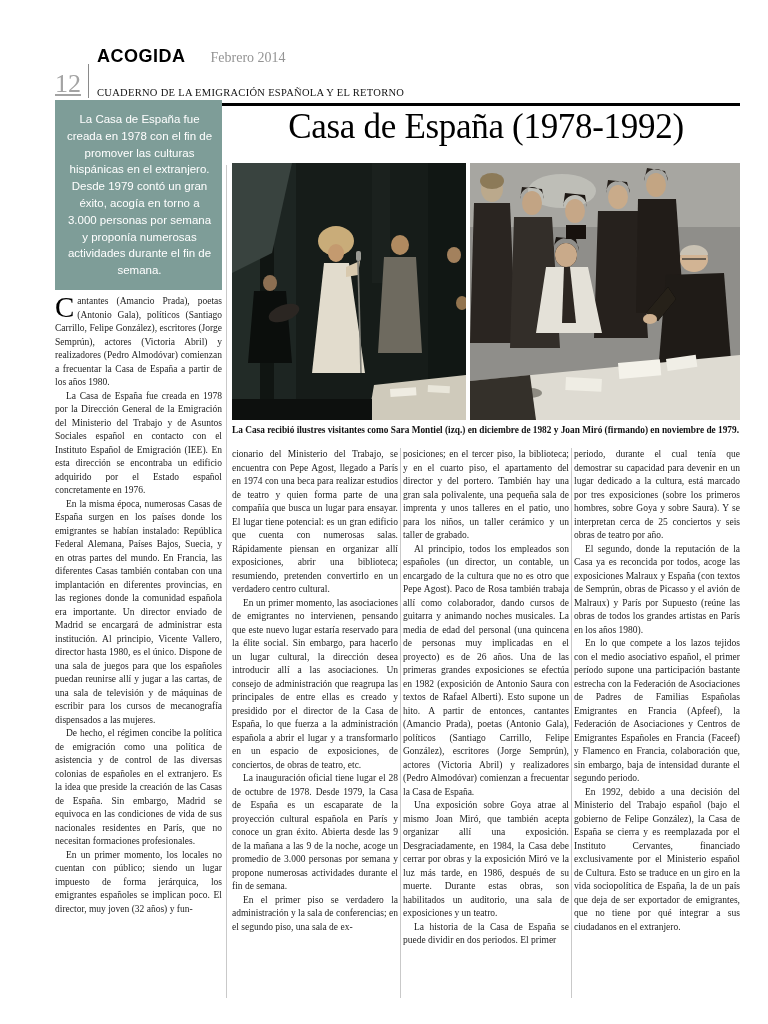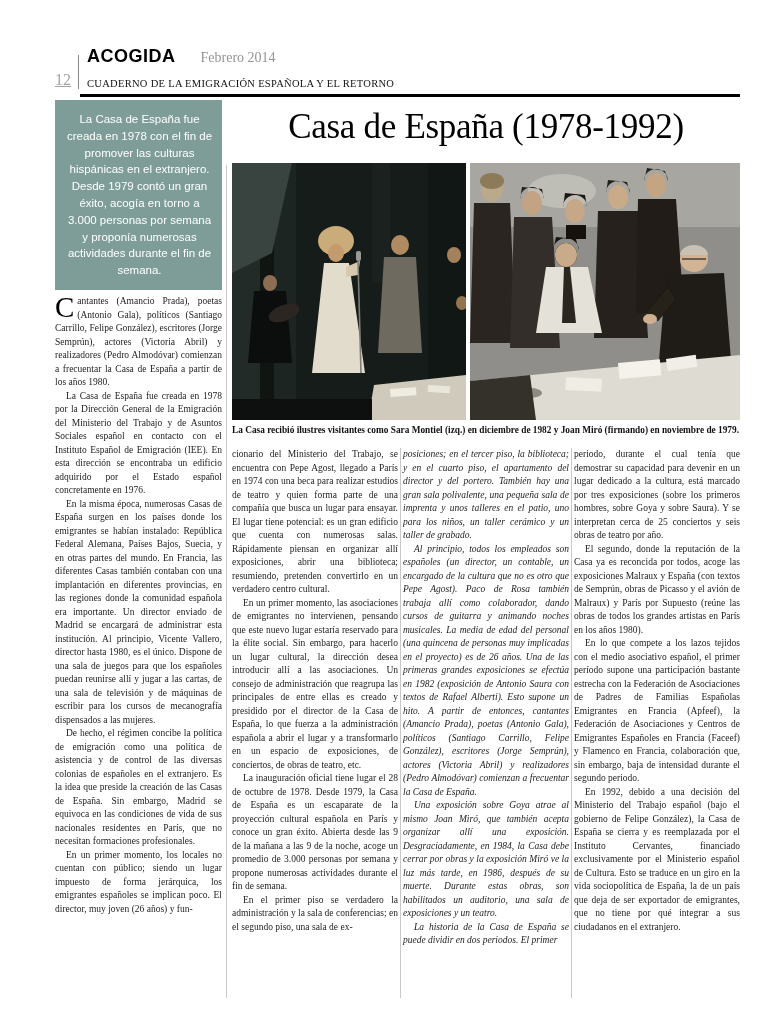"12" .pageno { font-size: 16px -> 26px }
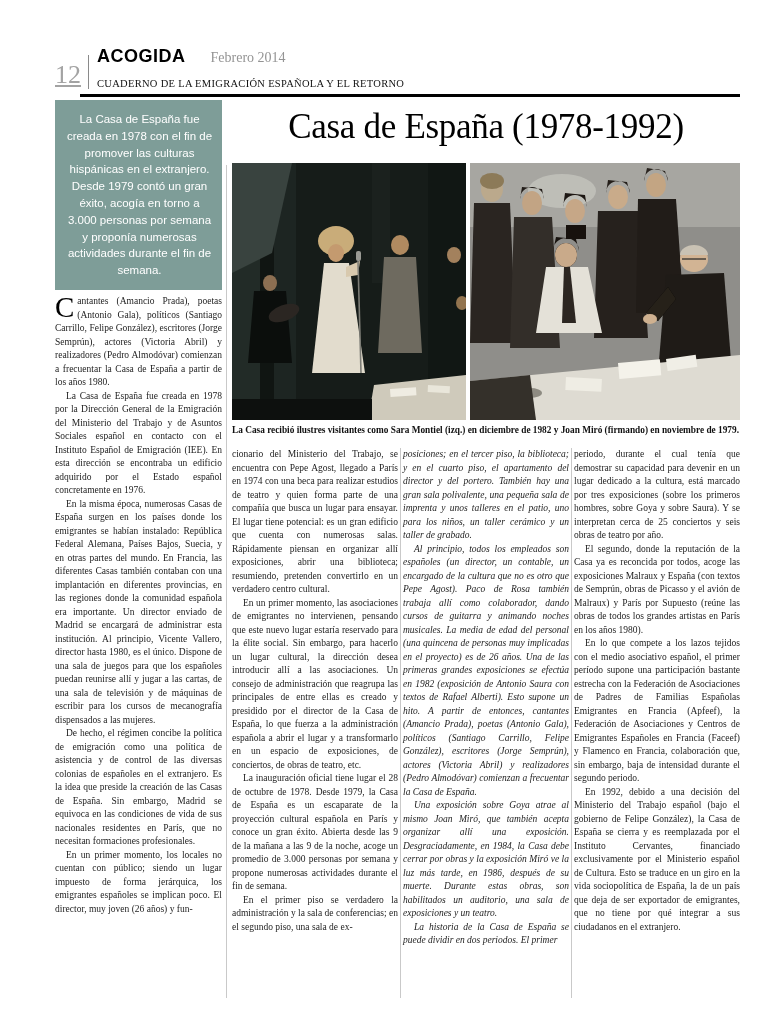"CUADERNO DE LA EMIGRACIÓN ESPAÑOLA" .hdr-sub { margin-top: 11px -> 20px }
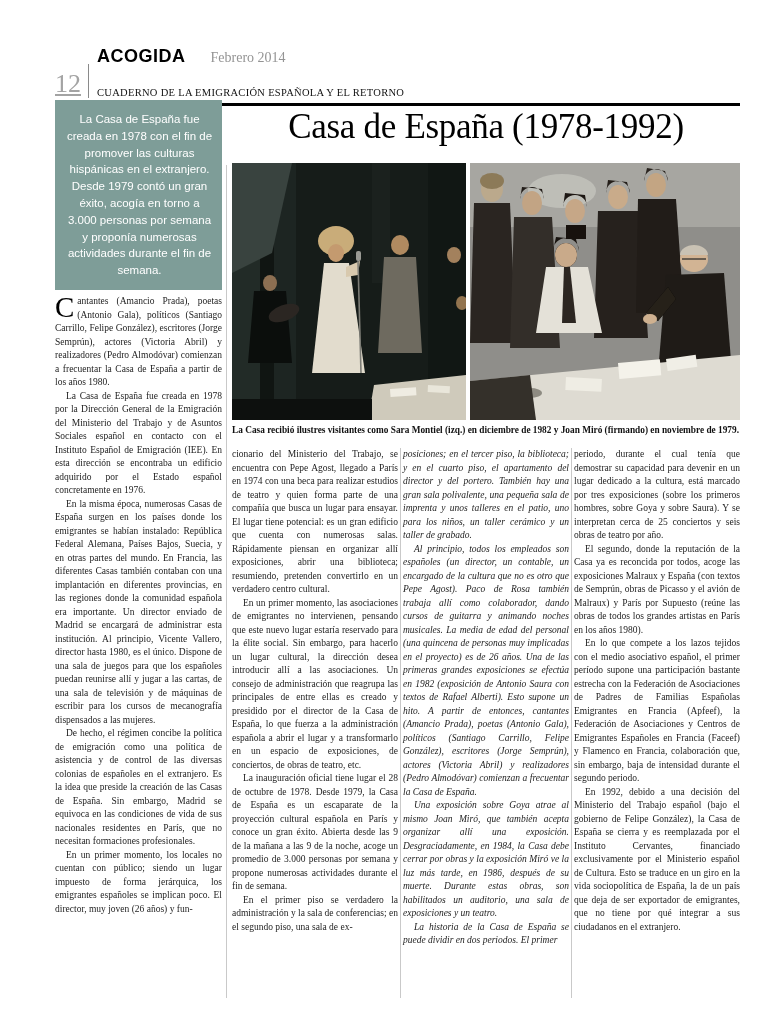"posiciones; en el tercer piso," .col-3 { font-style: italic -> none }
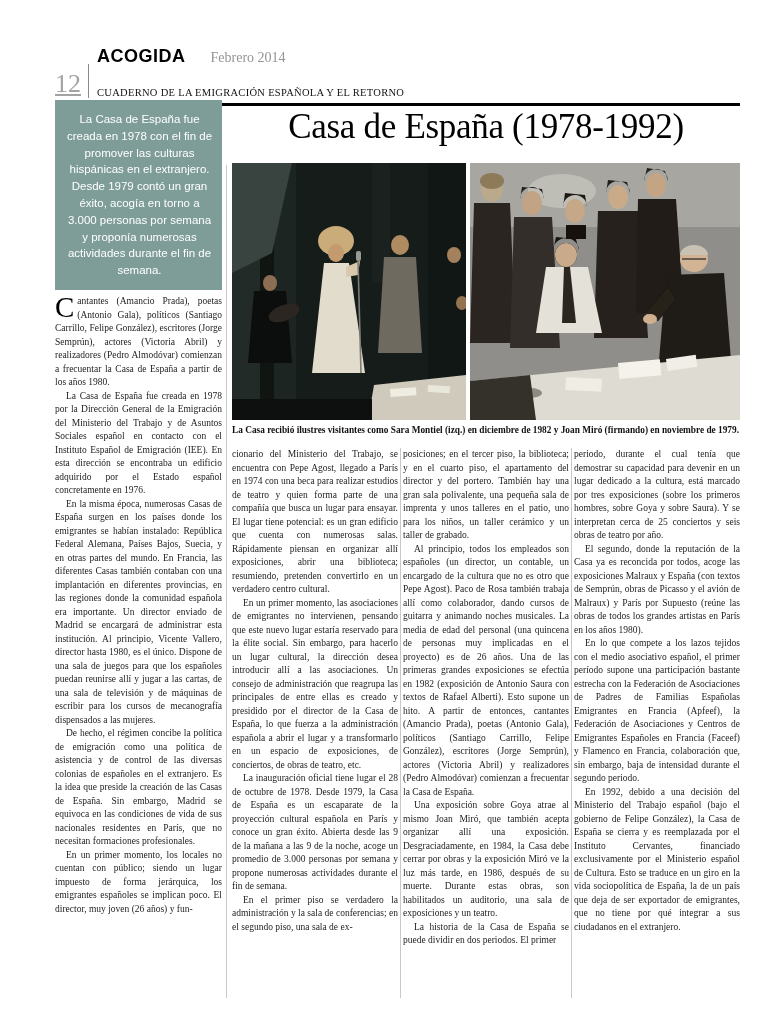"En un primer momento, los" p { text: 26 -> 32 }
